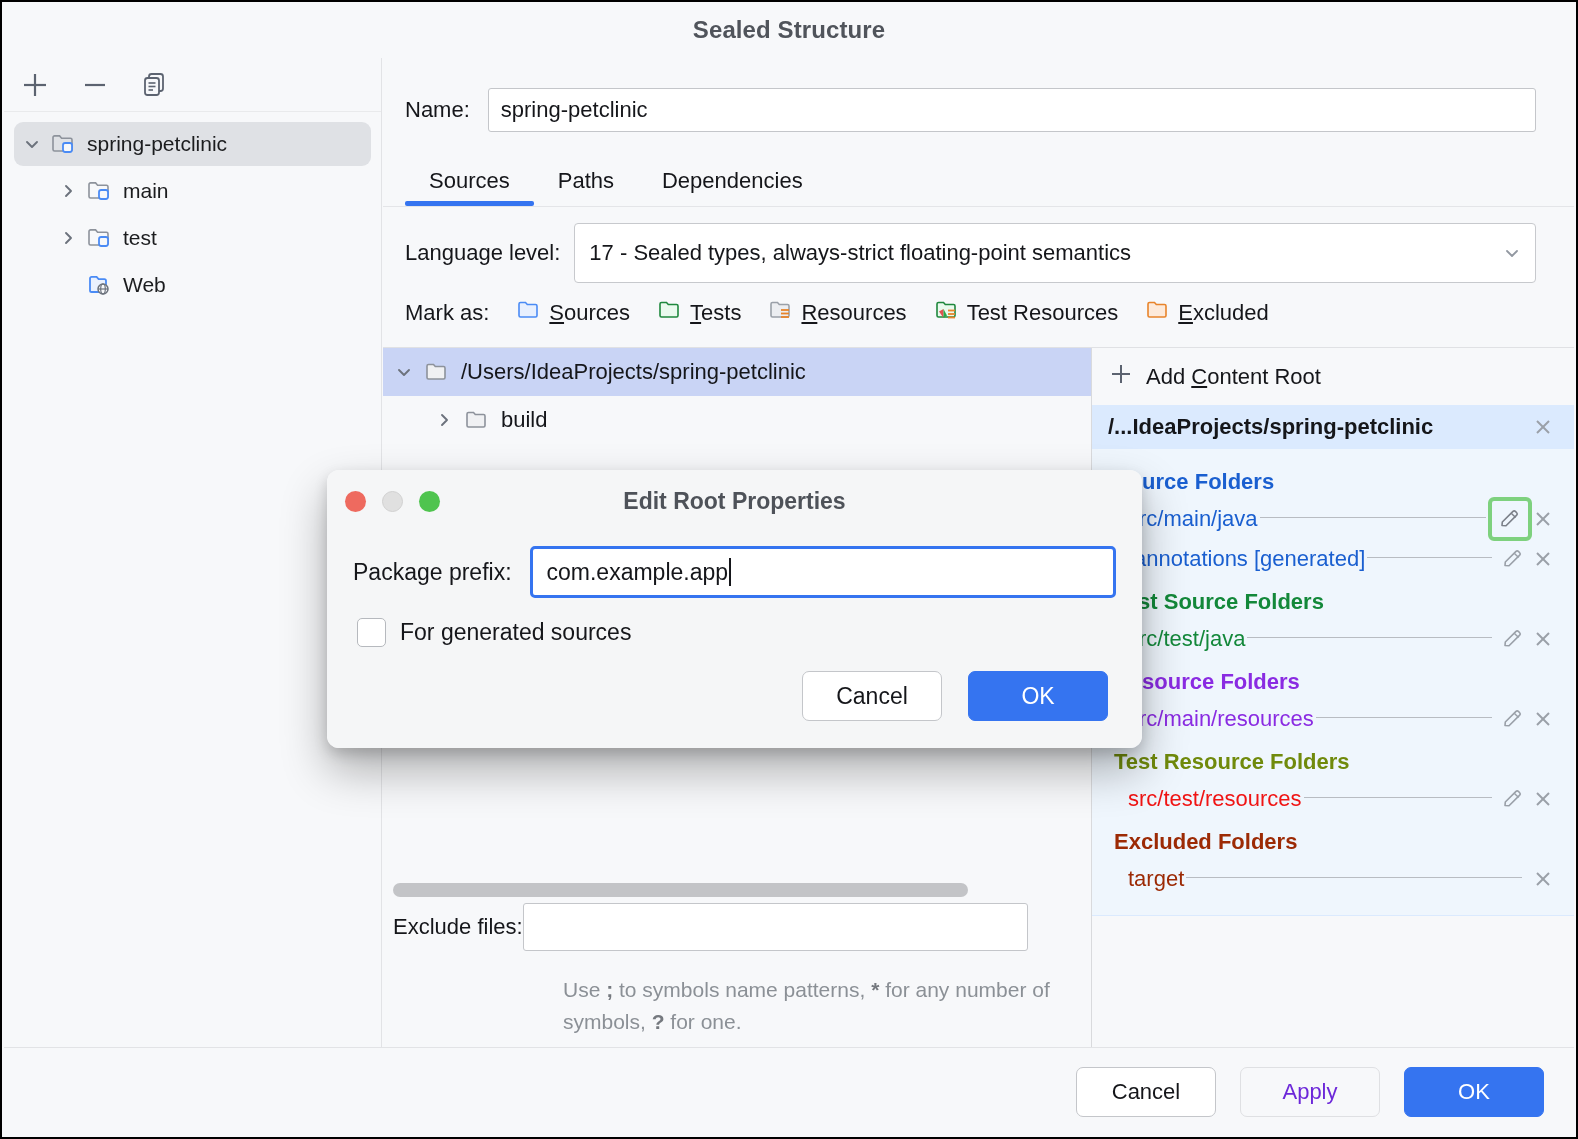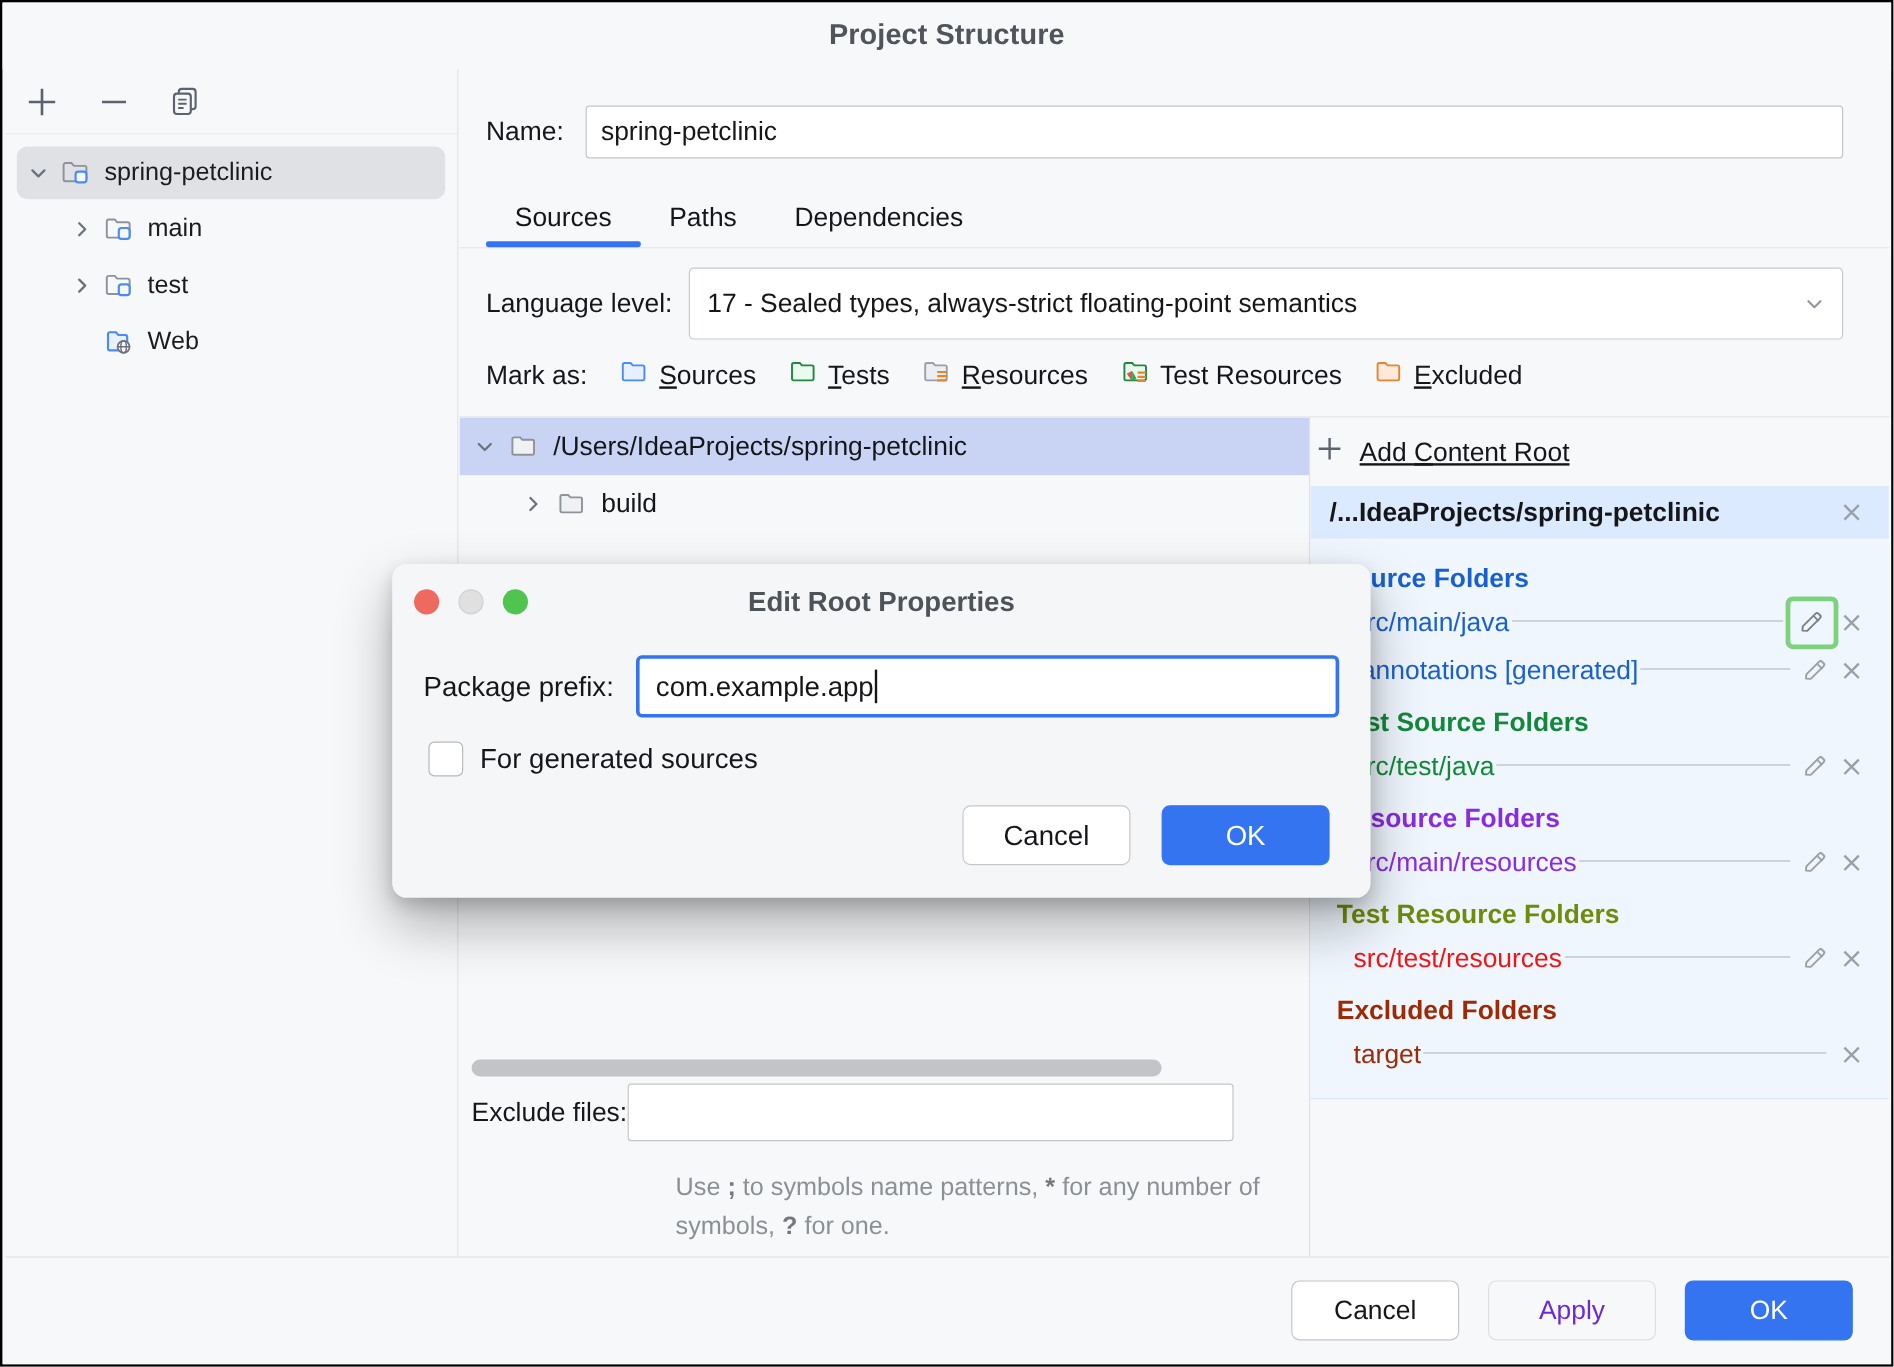"Project Structure" div.title { text: Project -> Sealed }
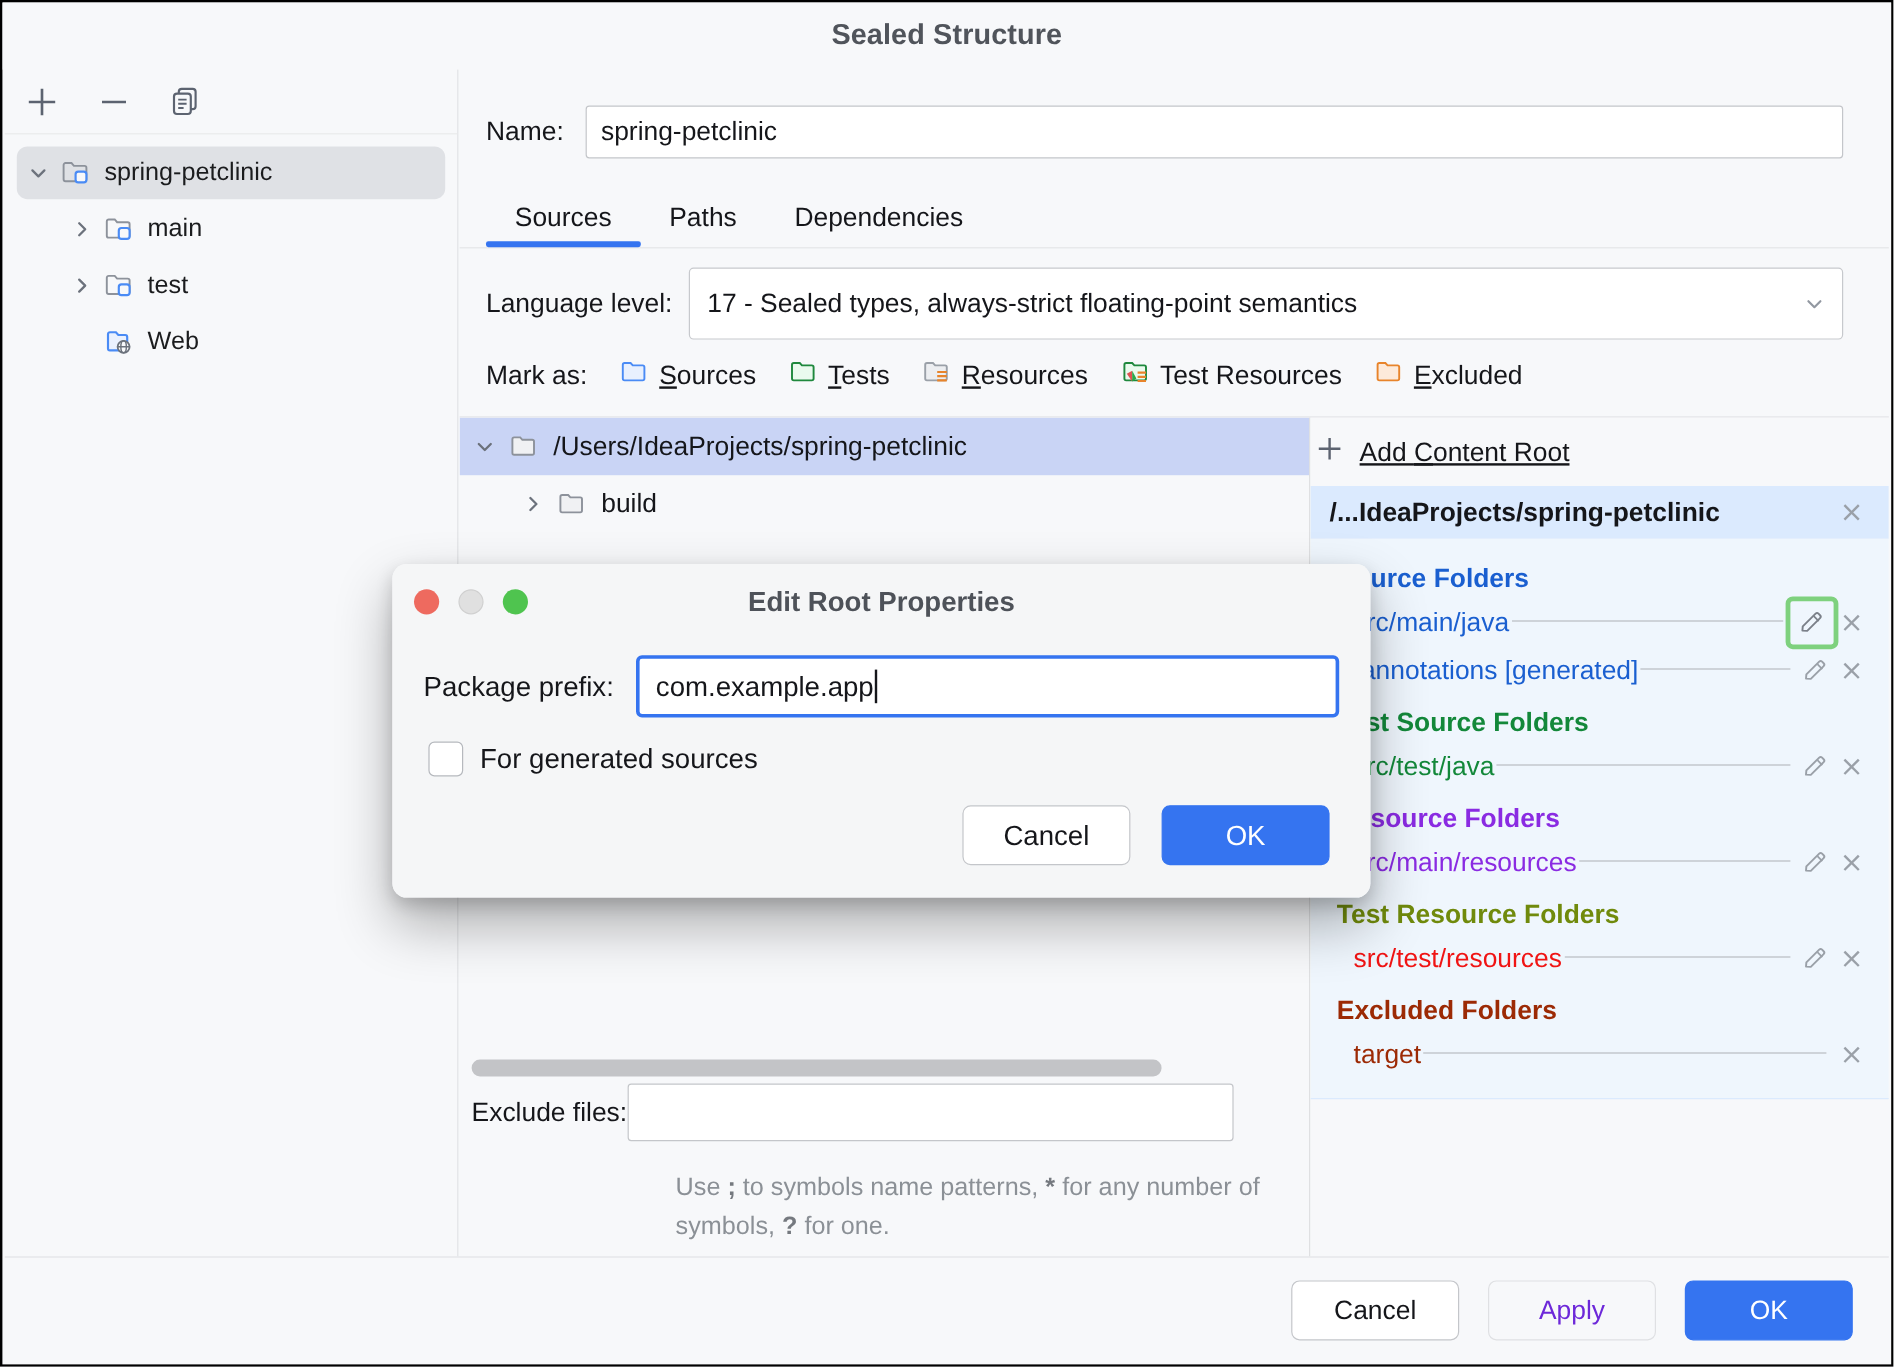"Add Content Root" .add-root { padding-left: 3px -> 16px; text-decoration: underline -> none }
